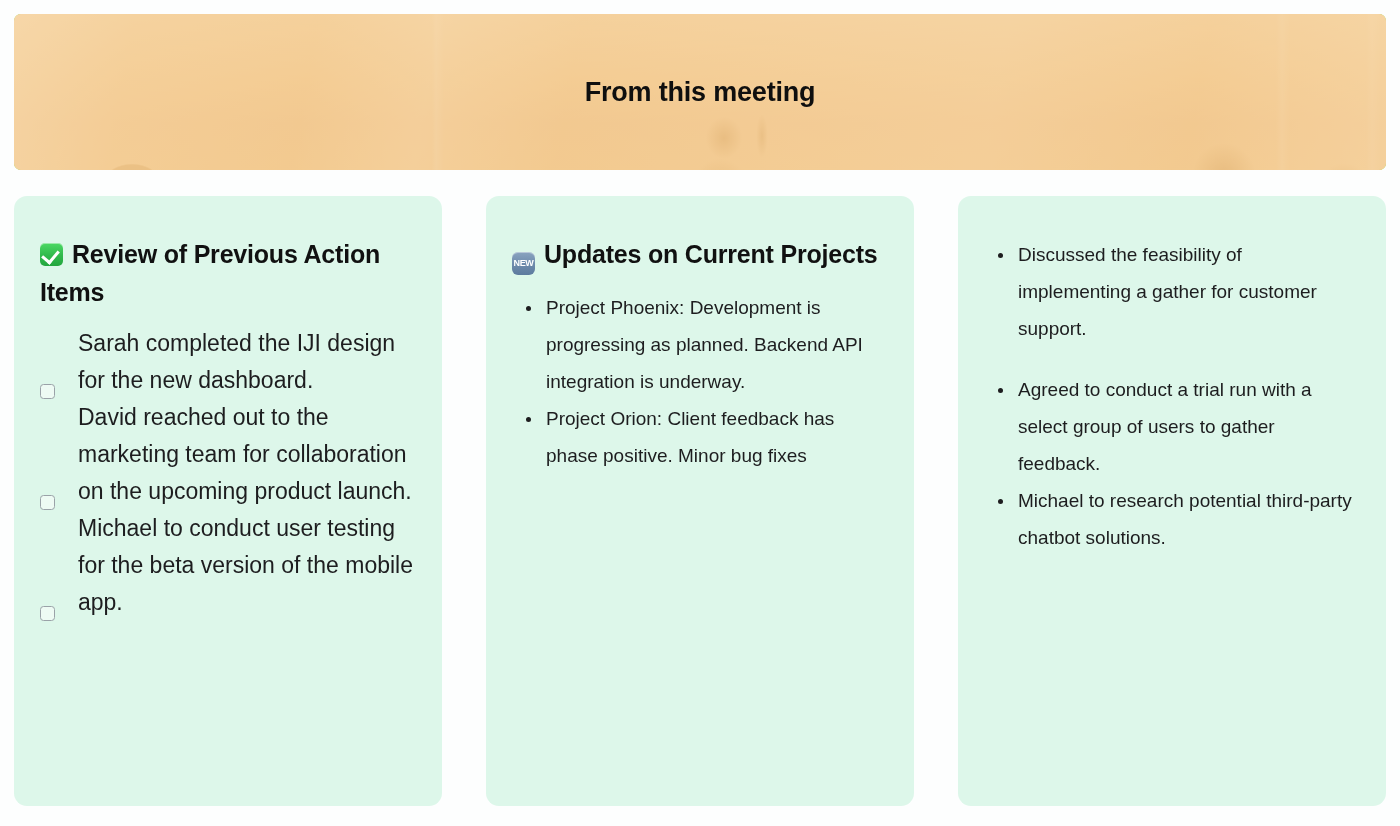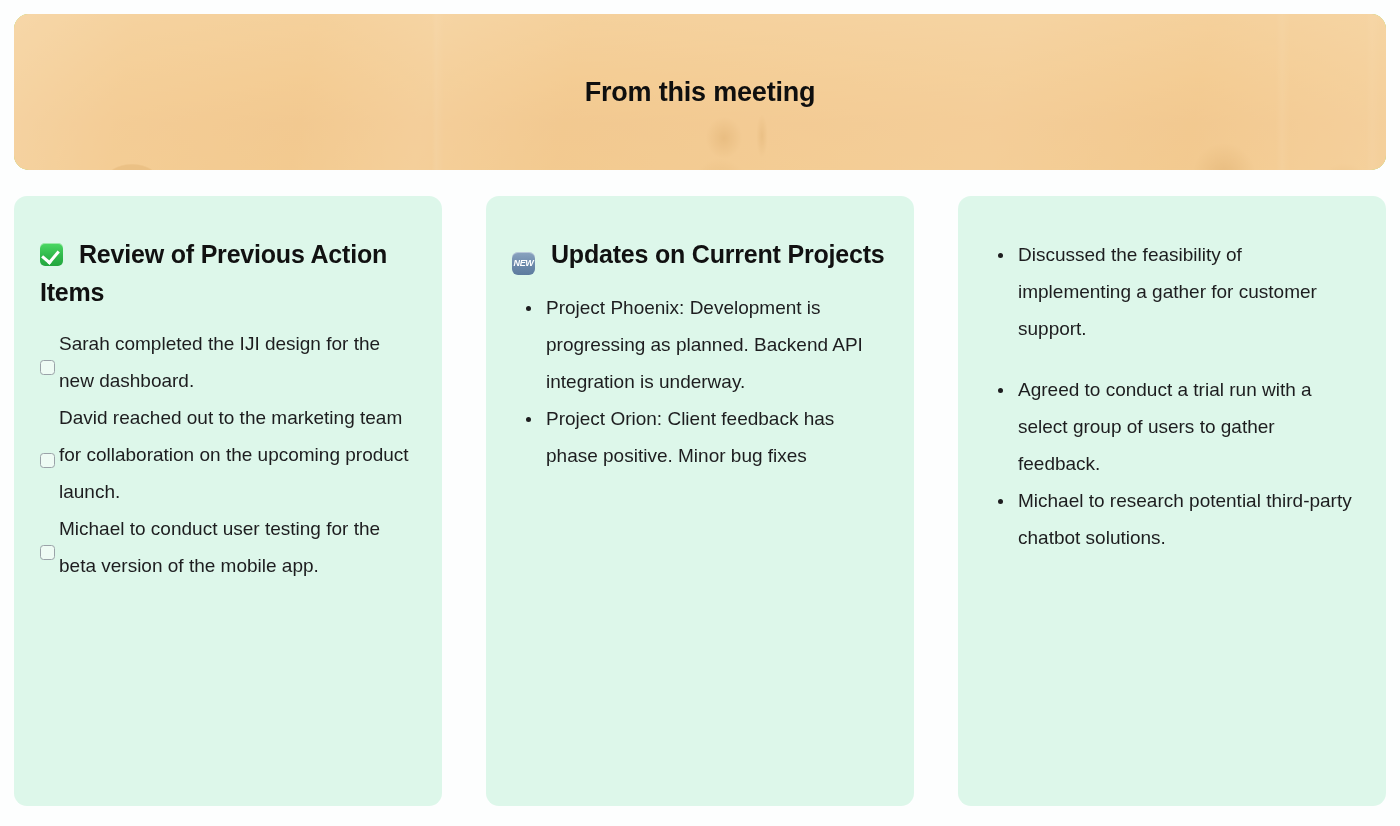"From this meeting" .banner { border-radius: 15px -> 7px }
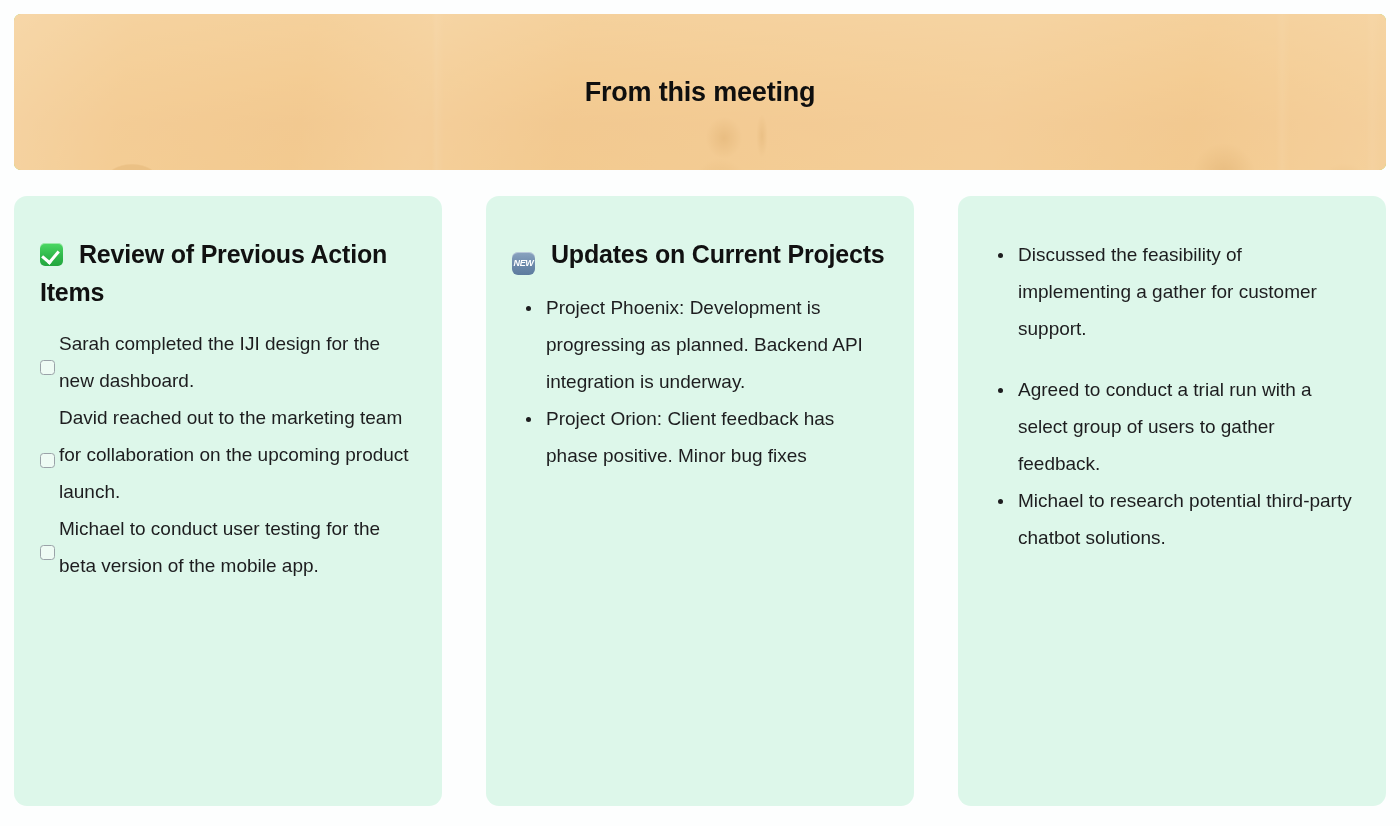"NEW" .emoji { font-style: italic -> none; margin-right: 16px -> 9px }
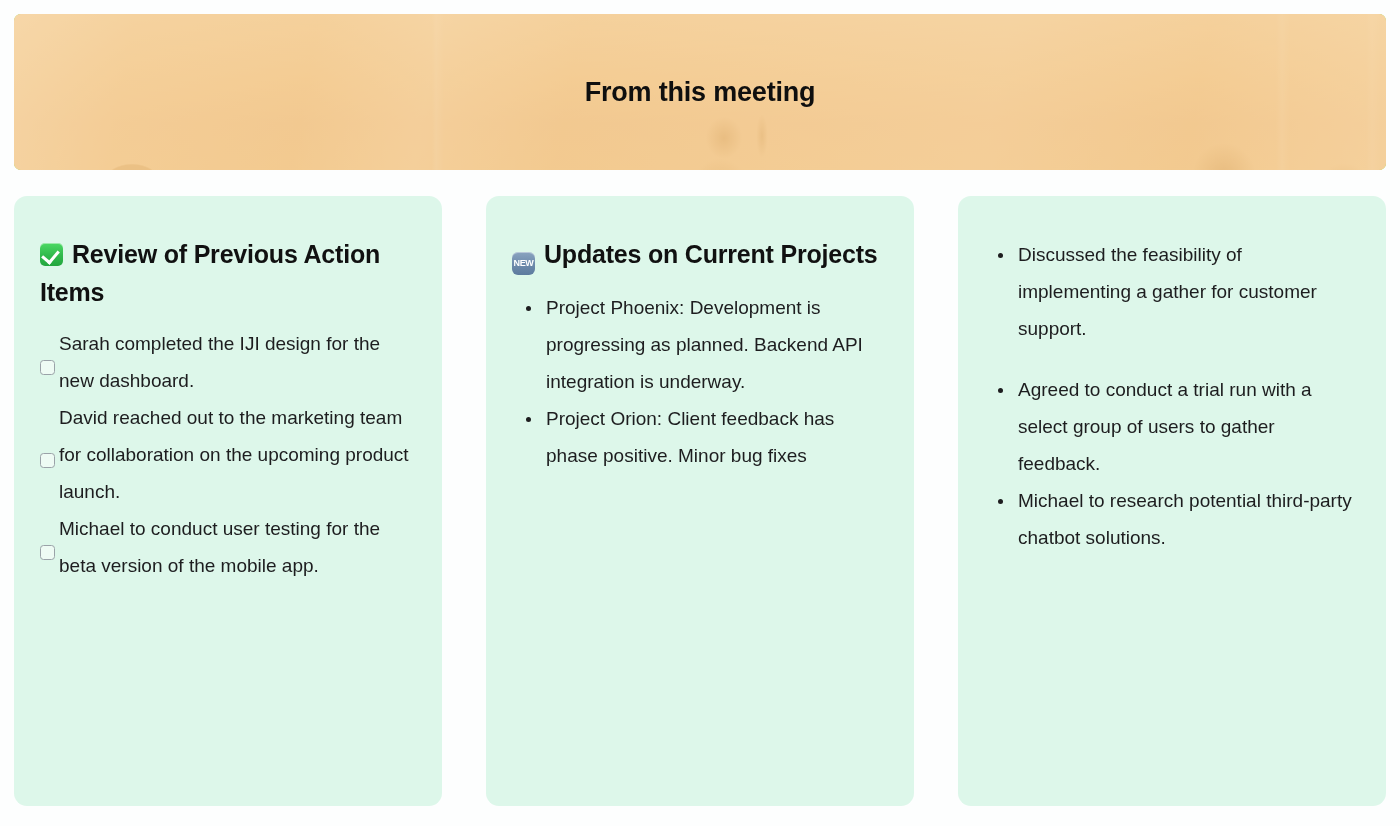"Sarah completed the IJI design" .check-item { align-items: center -> flex-end; font-size: 19px -> 23px; gap: 4px -> 23px }
